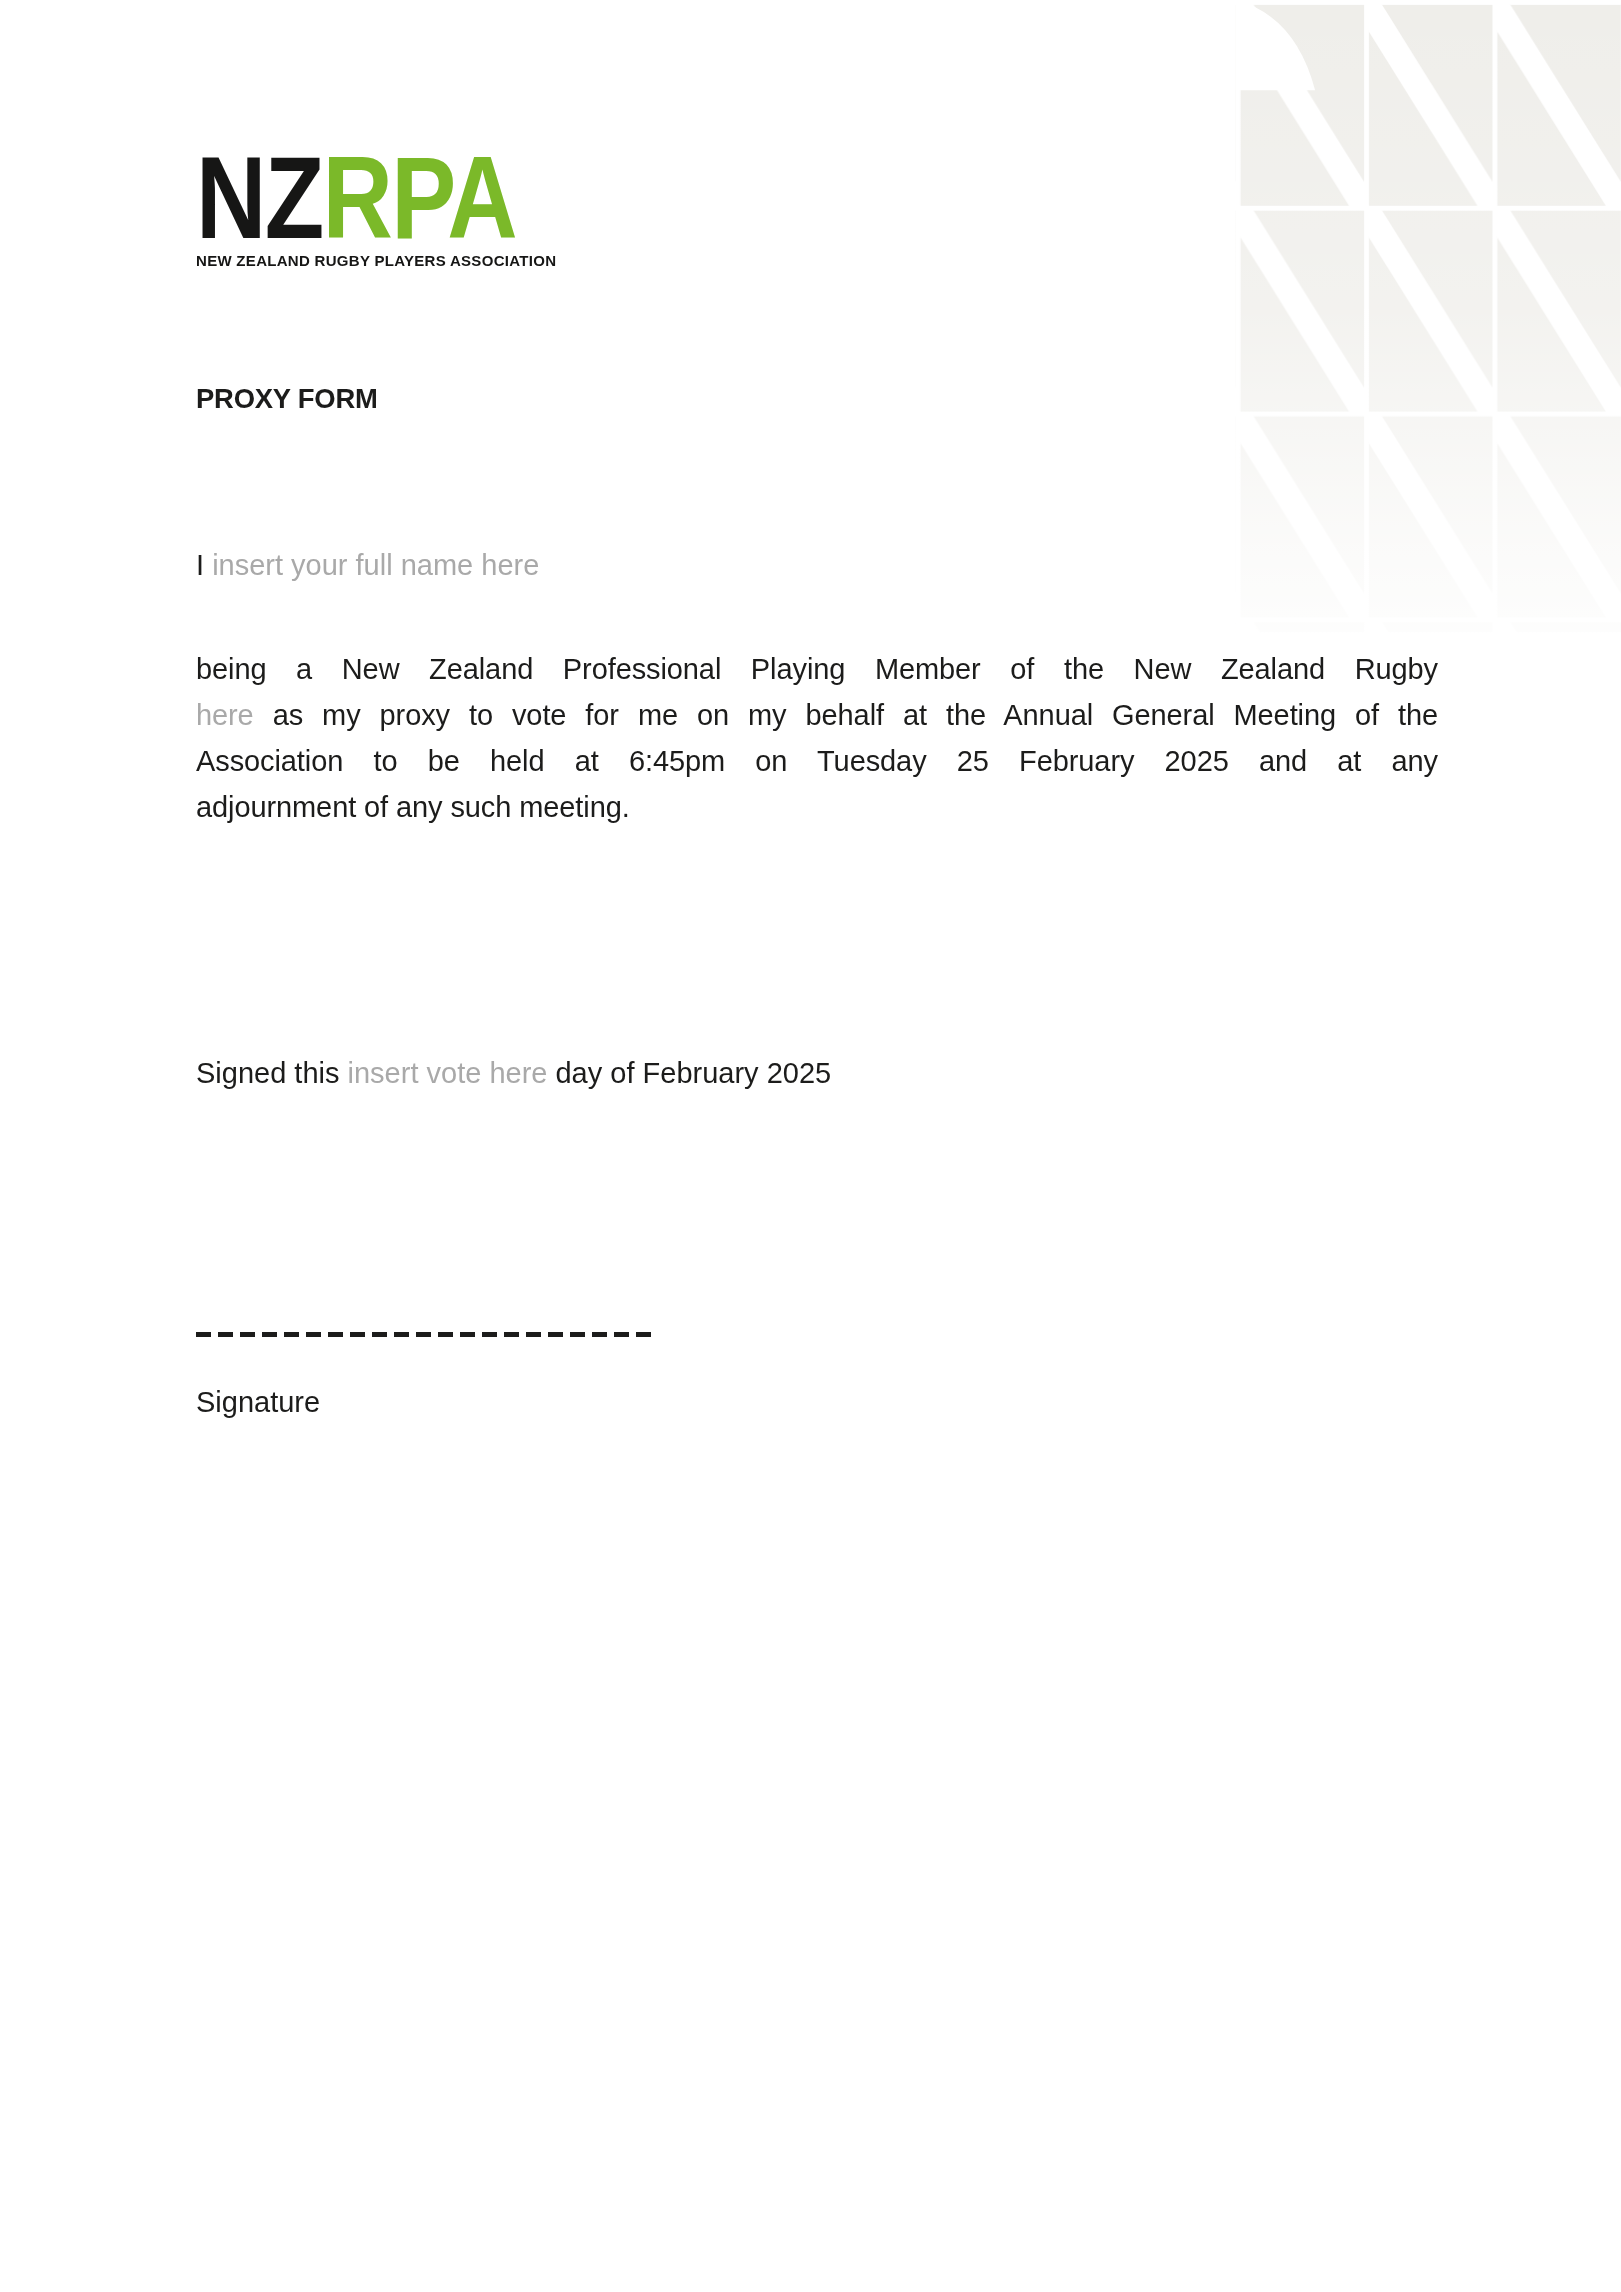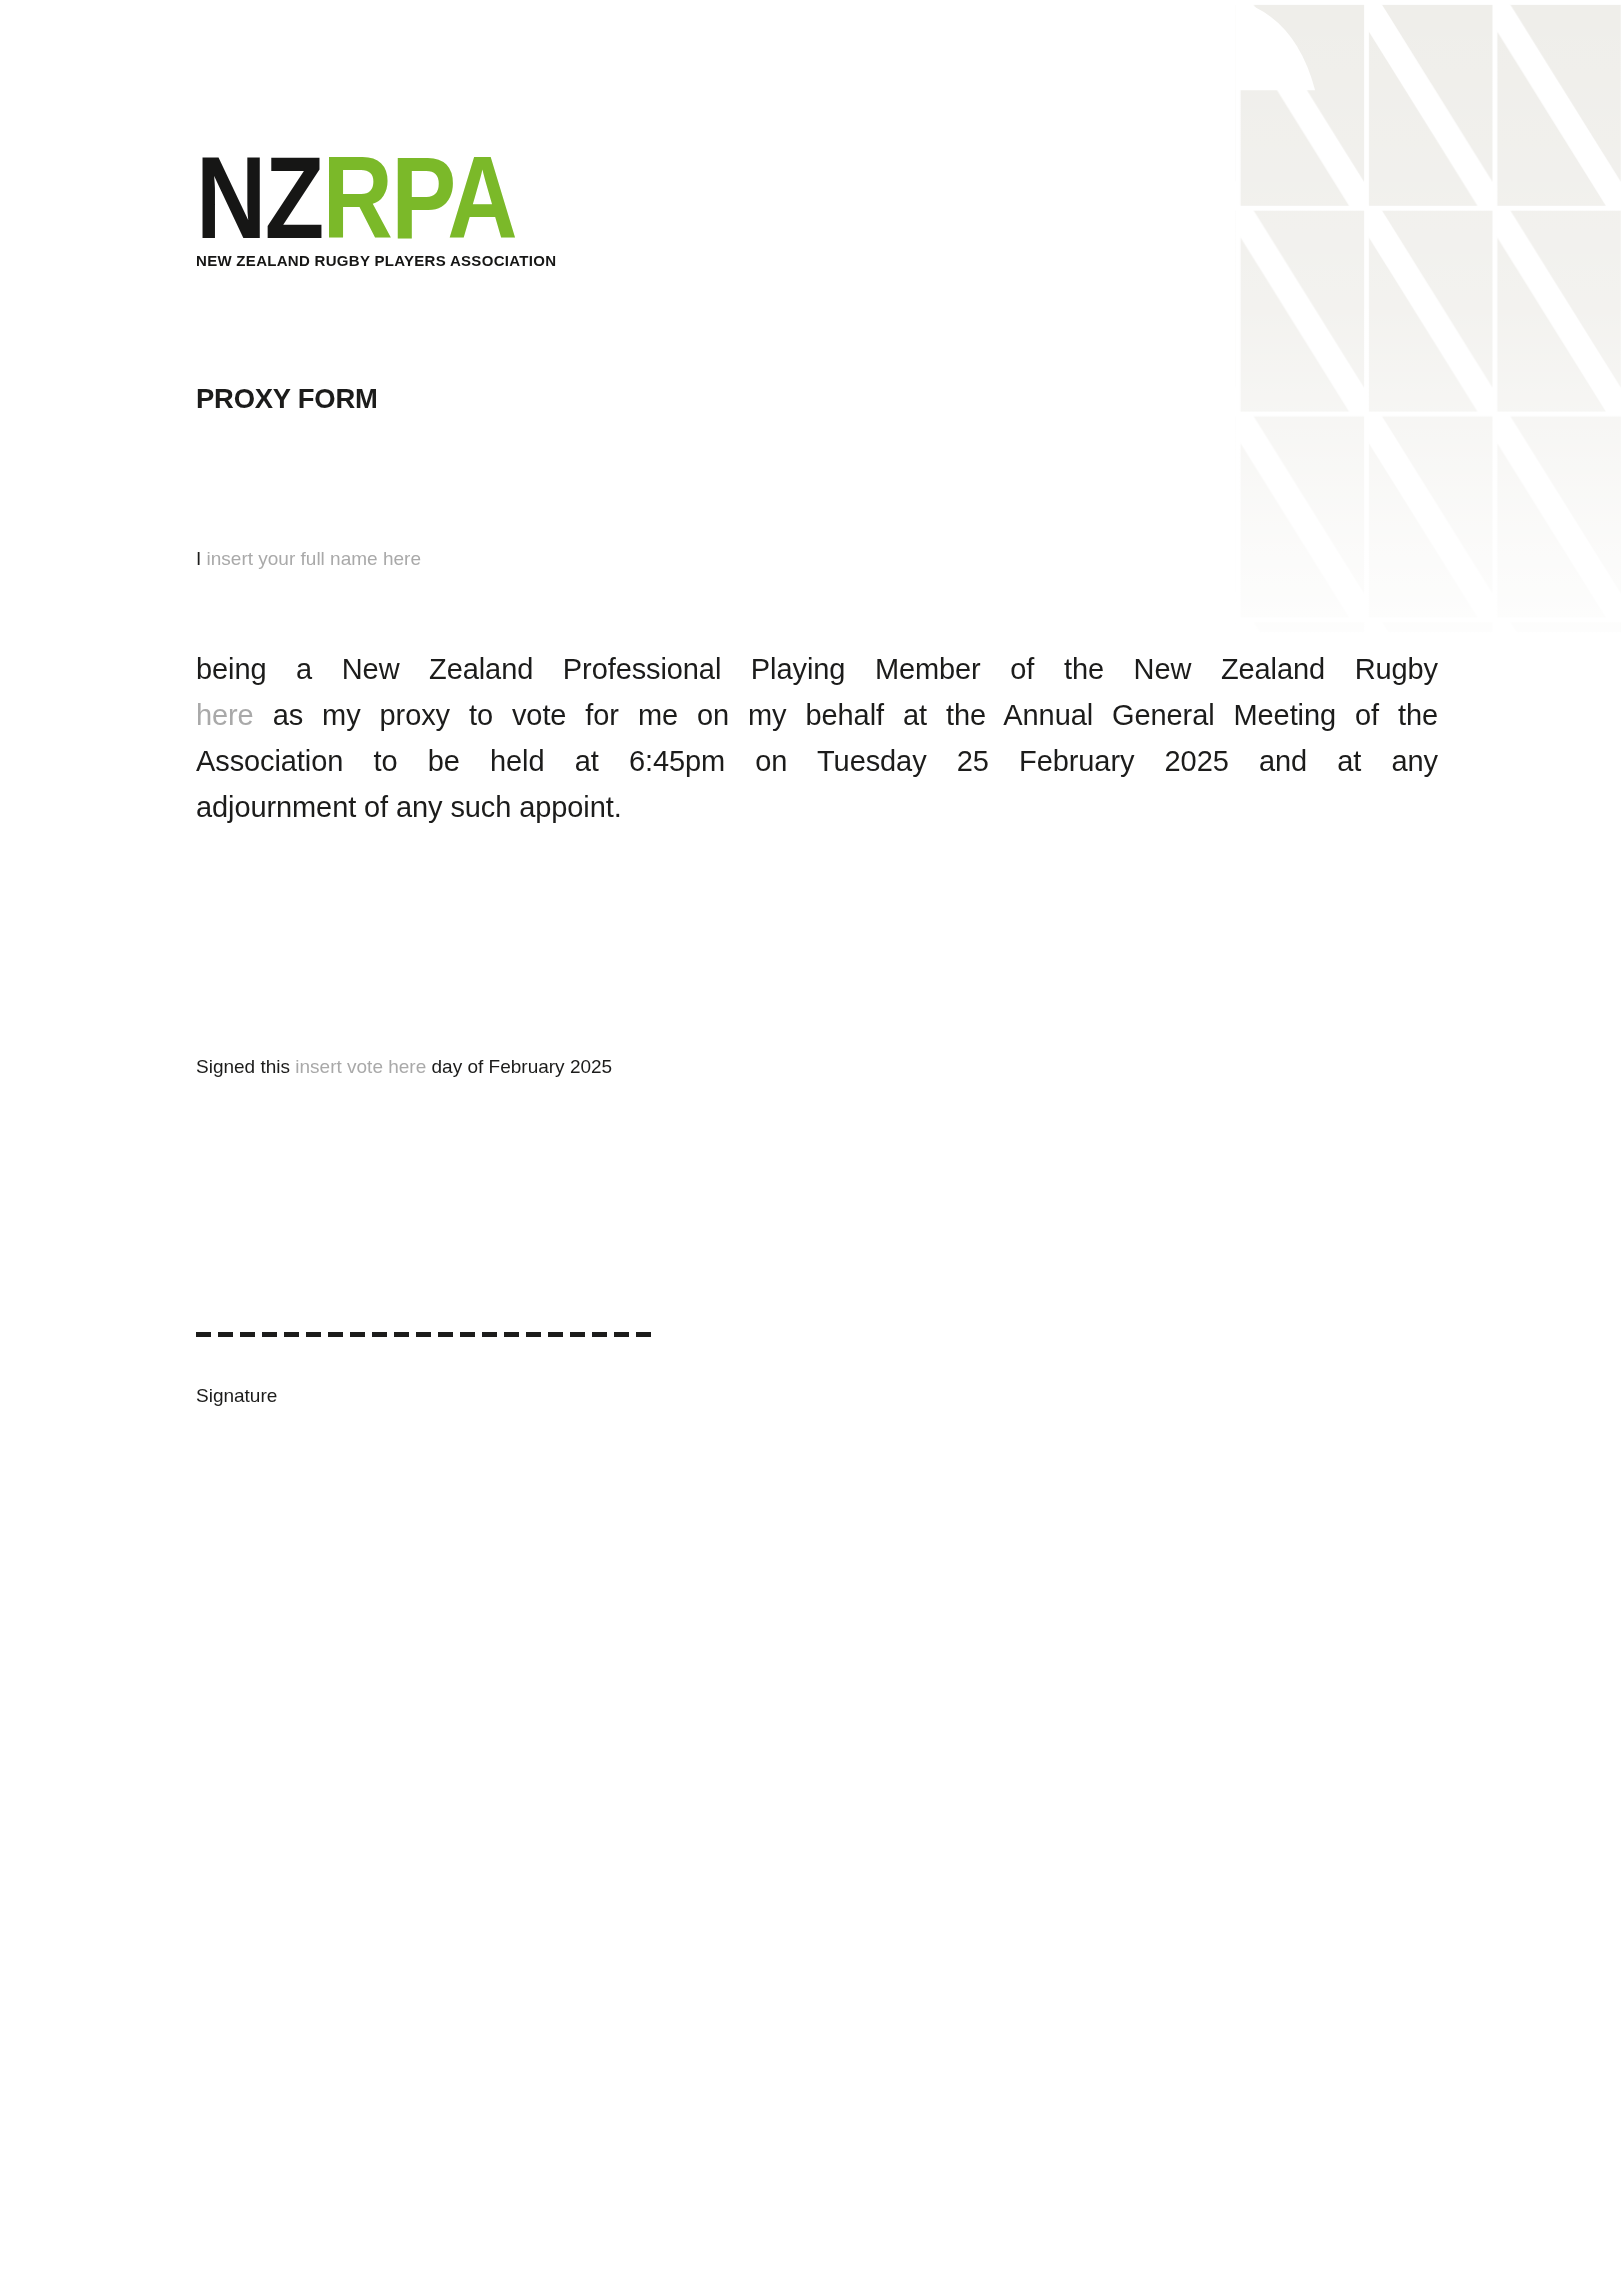"I insert your full name" .text-30 { font-size: 19px -> 29px }
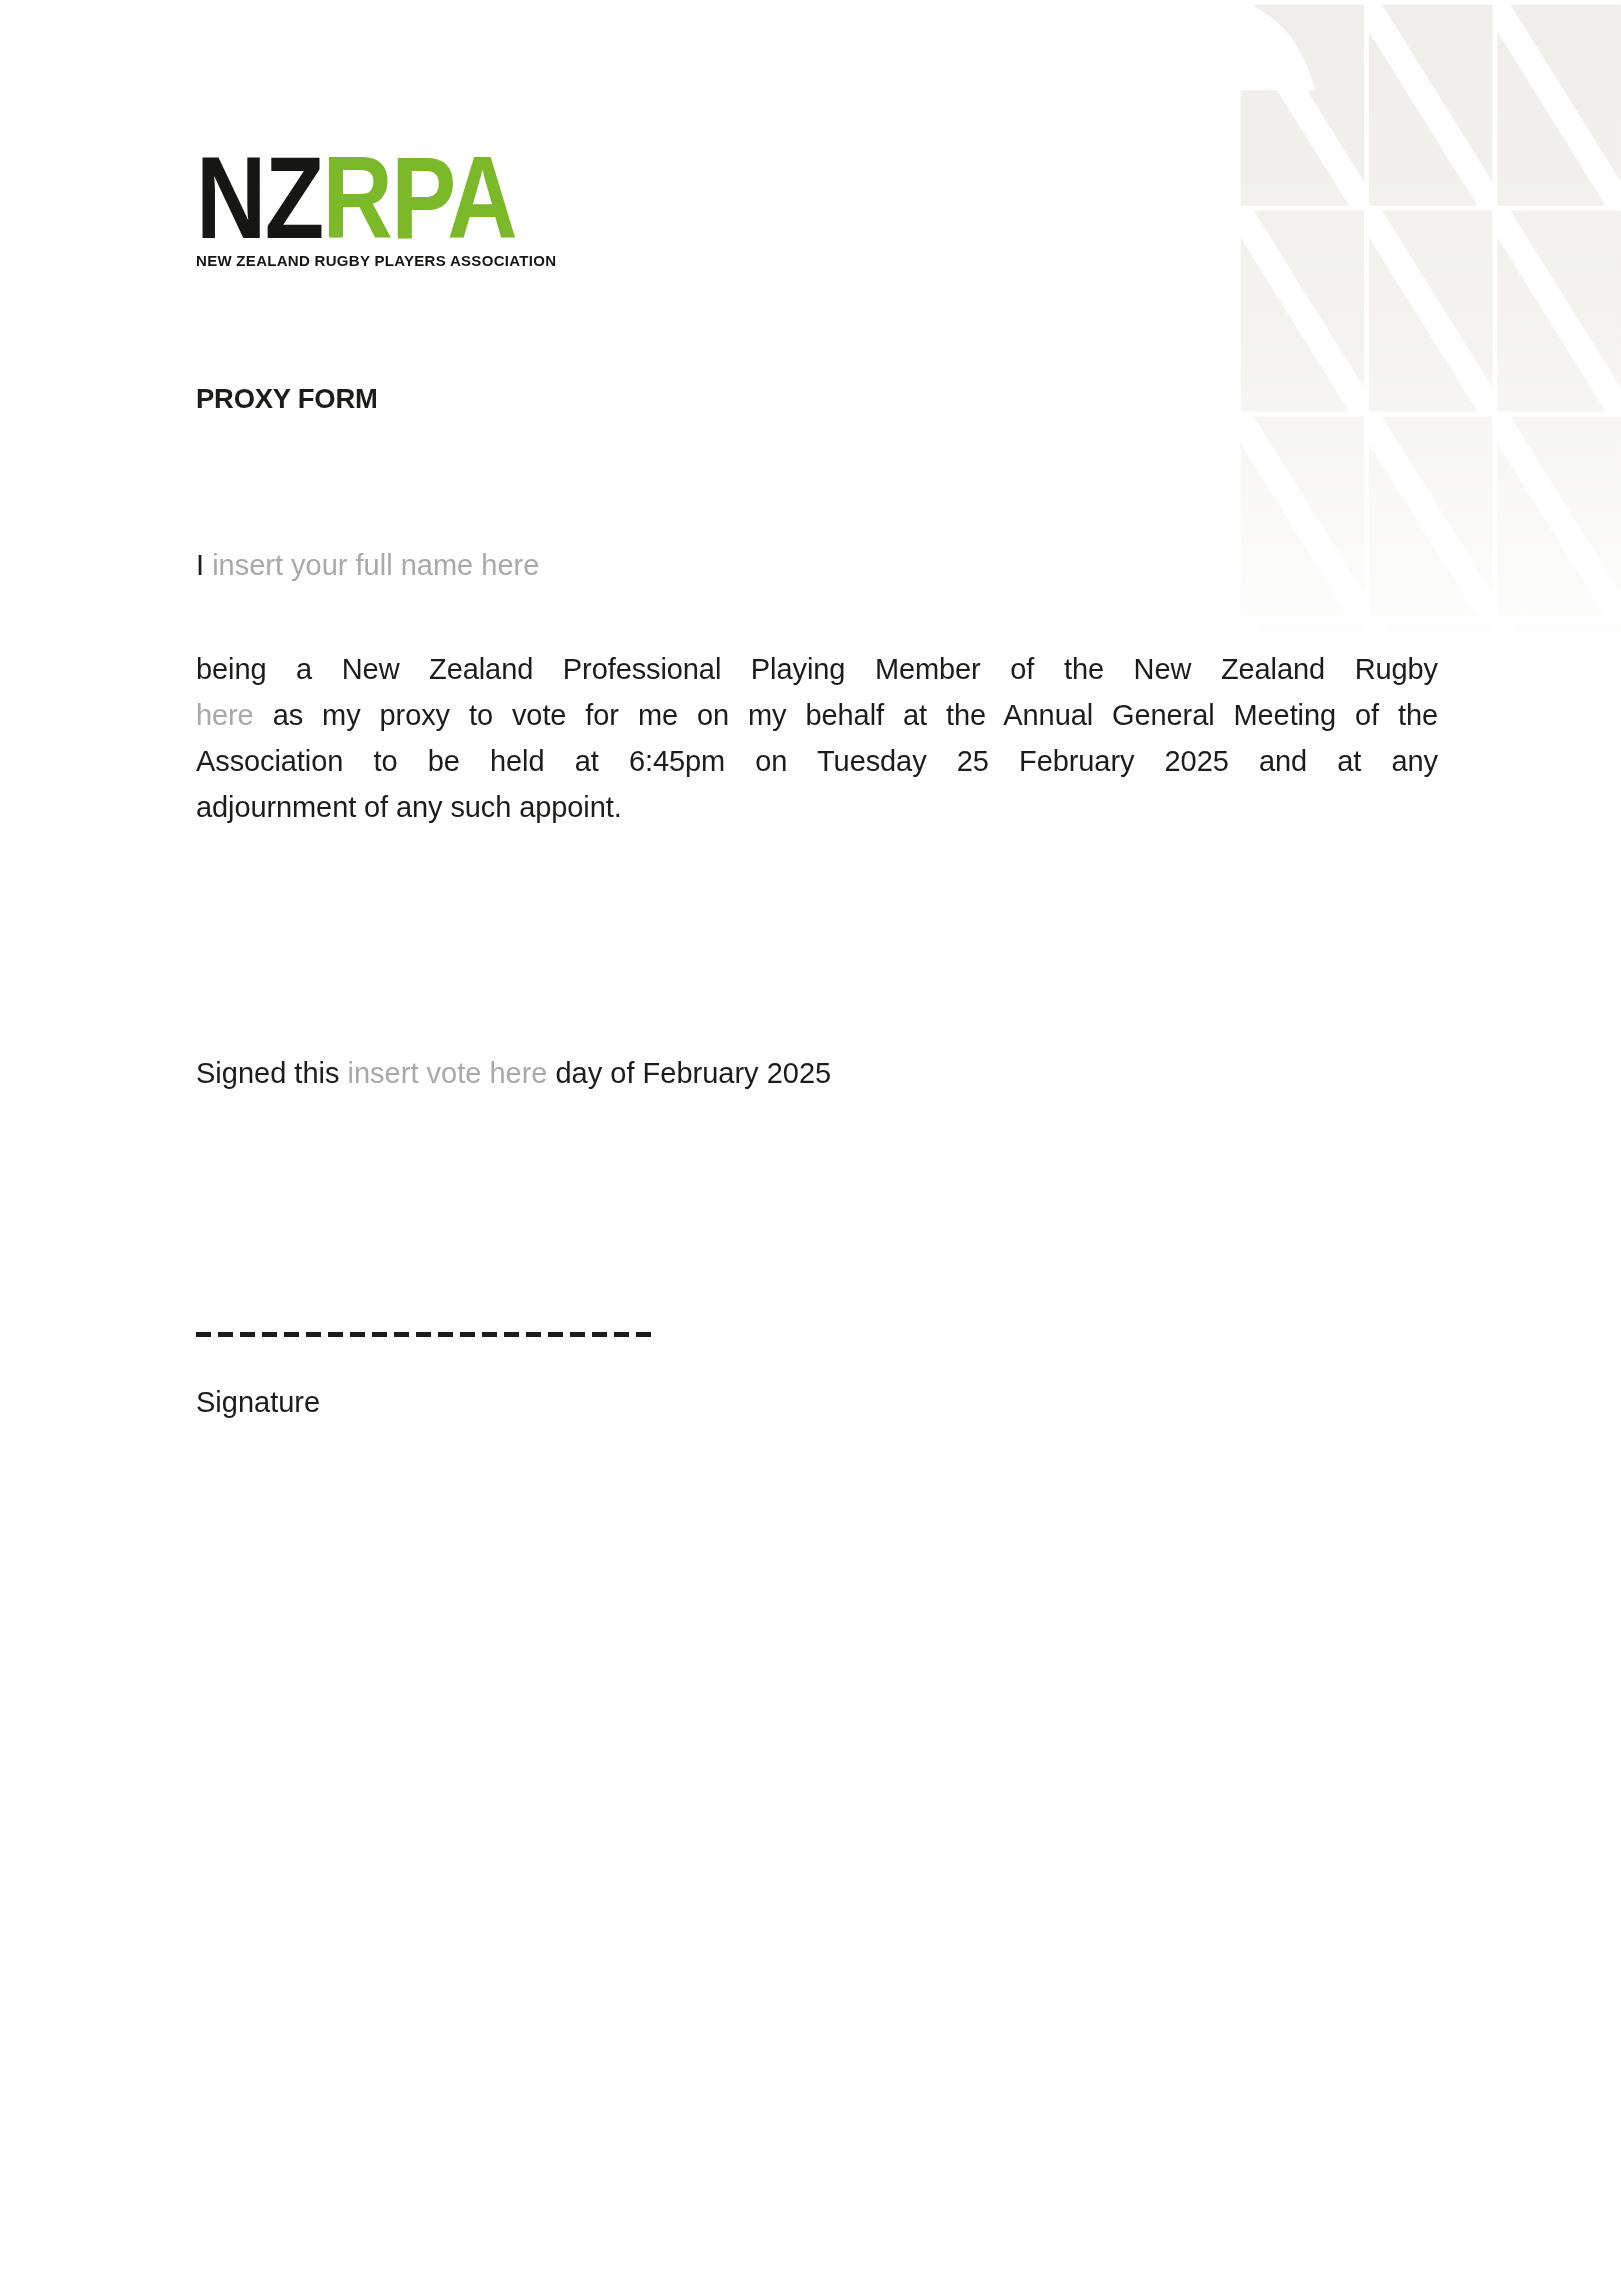"adjournment of any such appoint." span { text: appoint -> meeting }
